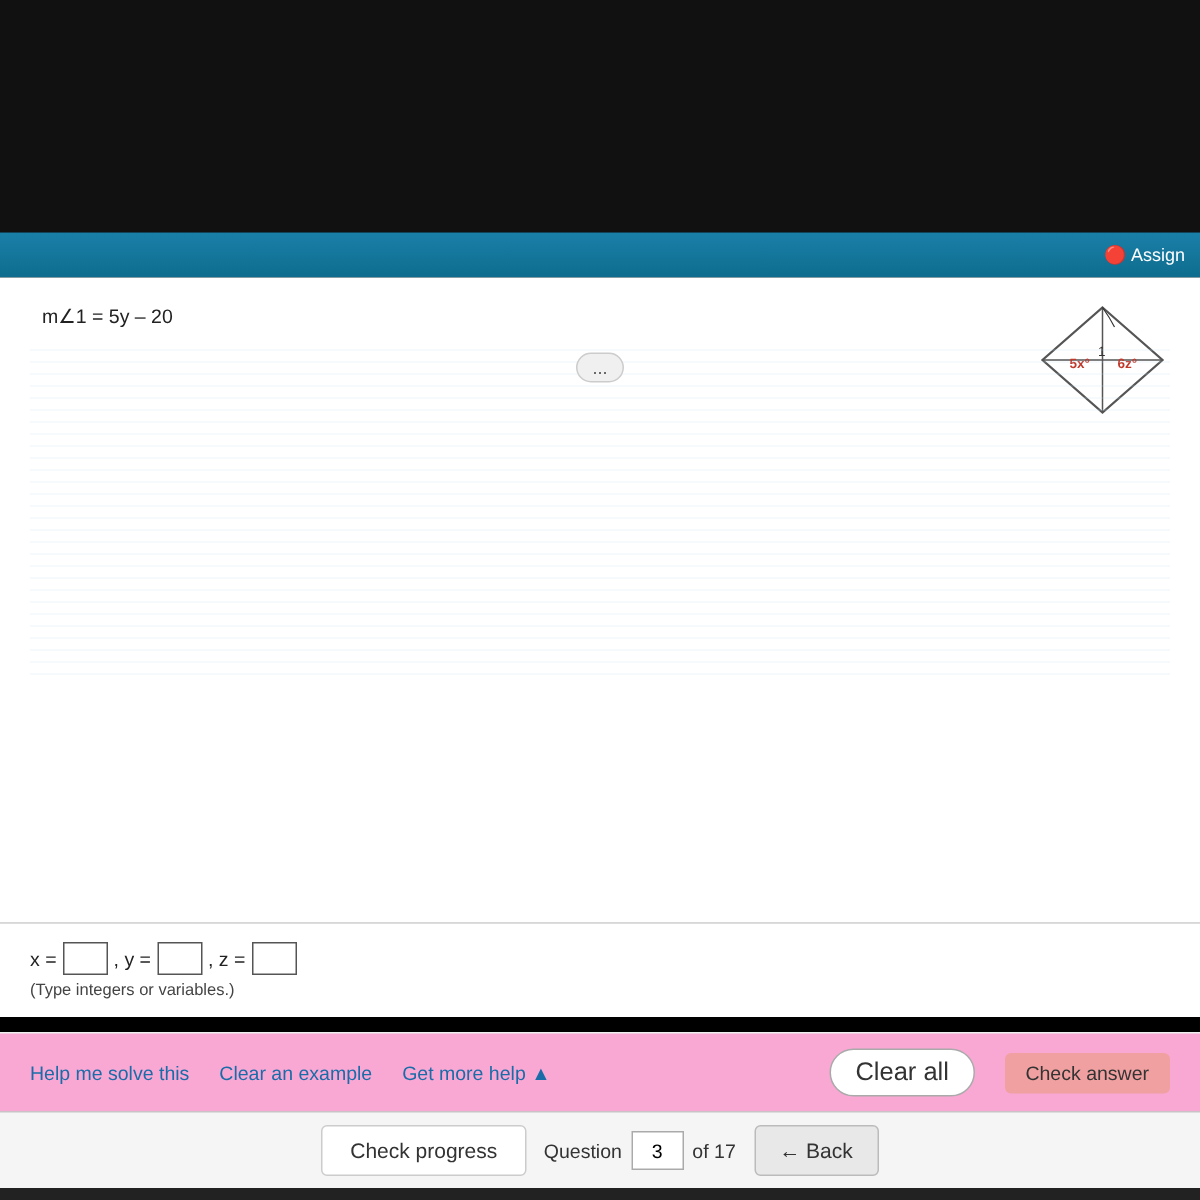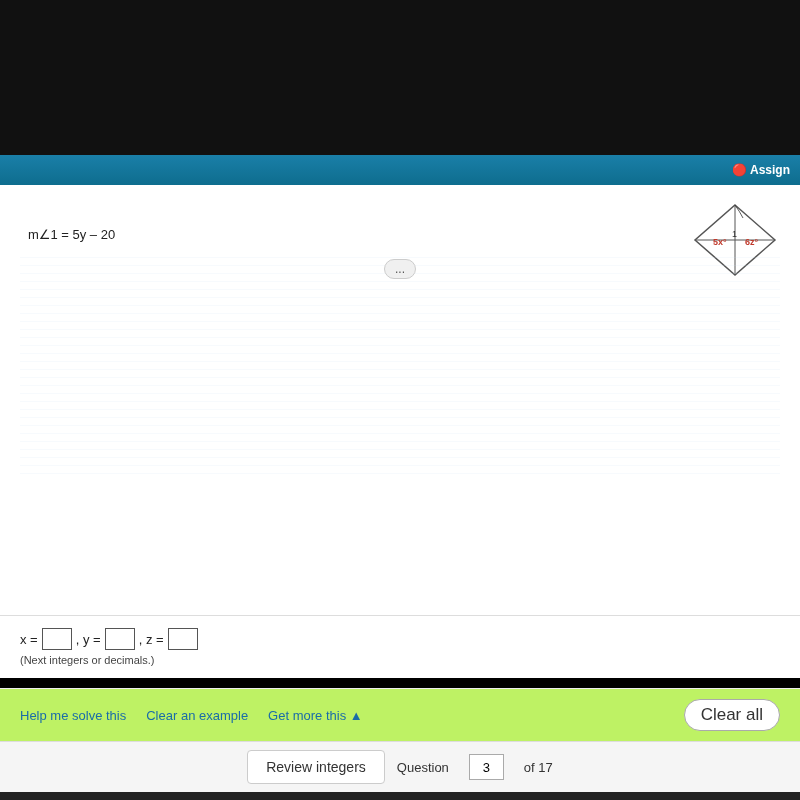"🔴 Assign" .assign-btn { font-weight: bold -> normal }
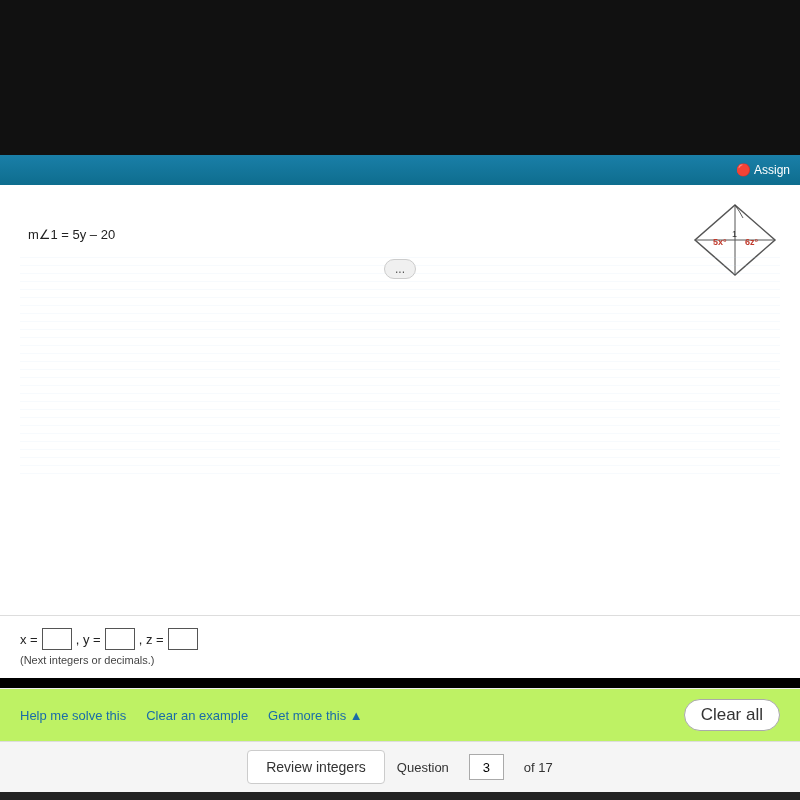"m∠1 = 5y – 20" .equation-line { margin-top: 24px -> none }
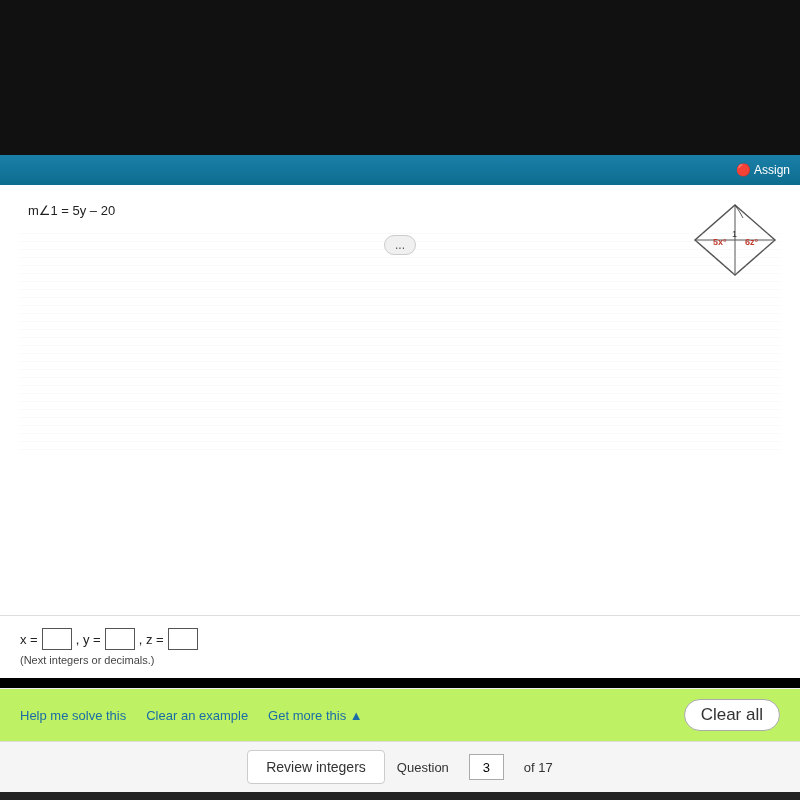"(Next integers or decimals.)" p.input-hint { text: Next integers or decimals -> Type integers or variables }
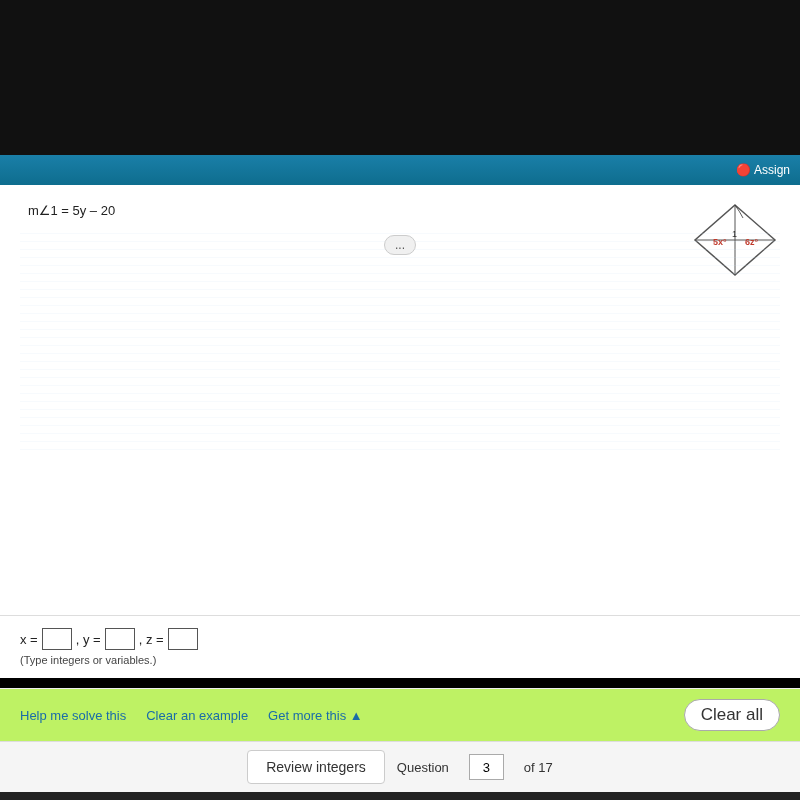"Help me solve this" .bottom-toolbar { background: #bef264 -> #f9a8d4 }
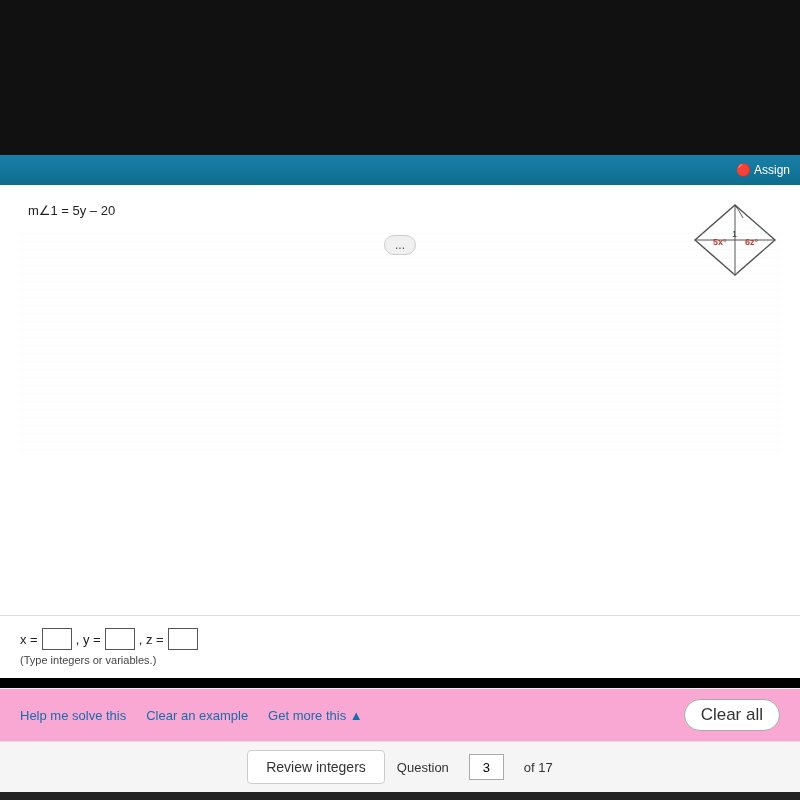"Get more this ▲" a.help-link { text: this -> help }
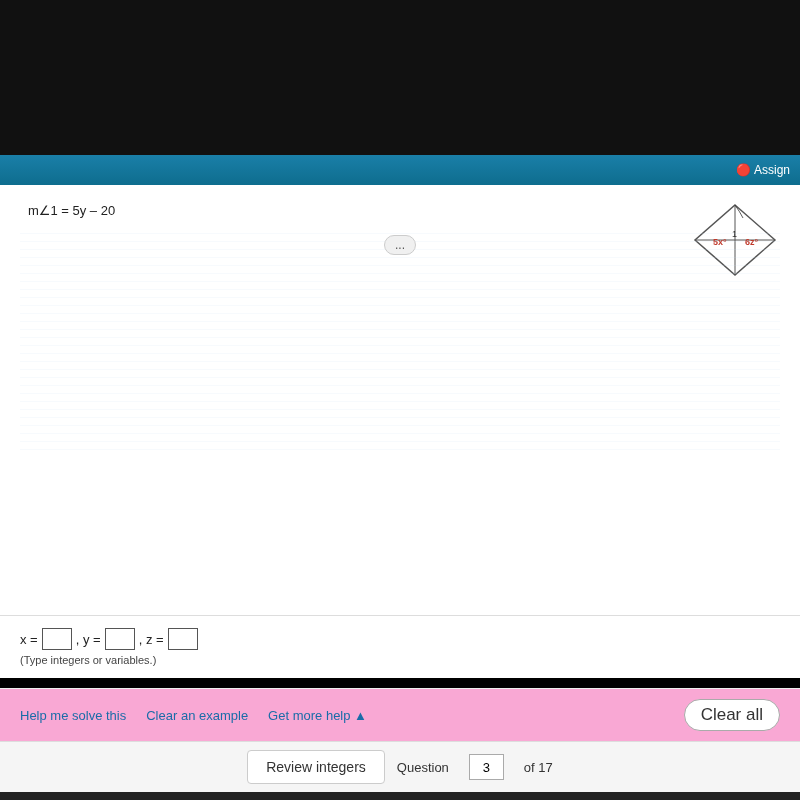"Check answer" button.check-answer-btn { html: none -> <button>Check answer</button> }
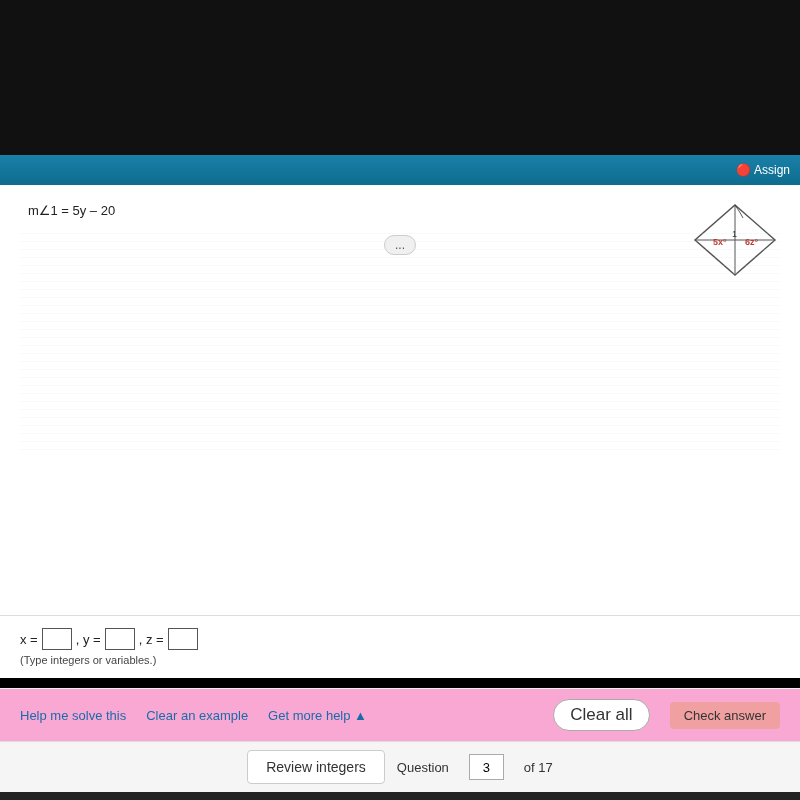"Review integers" button.review-progress-btn { text: Review integers -> Check progress }
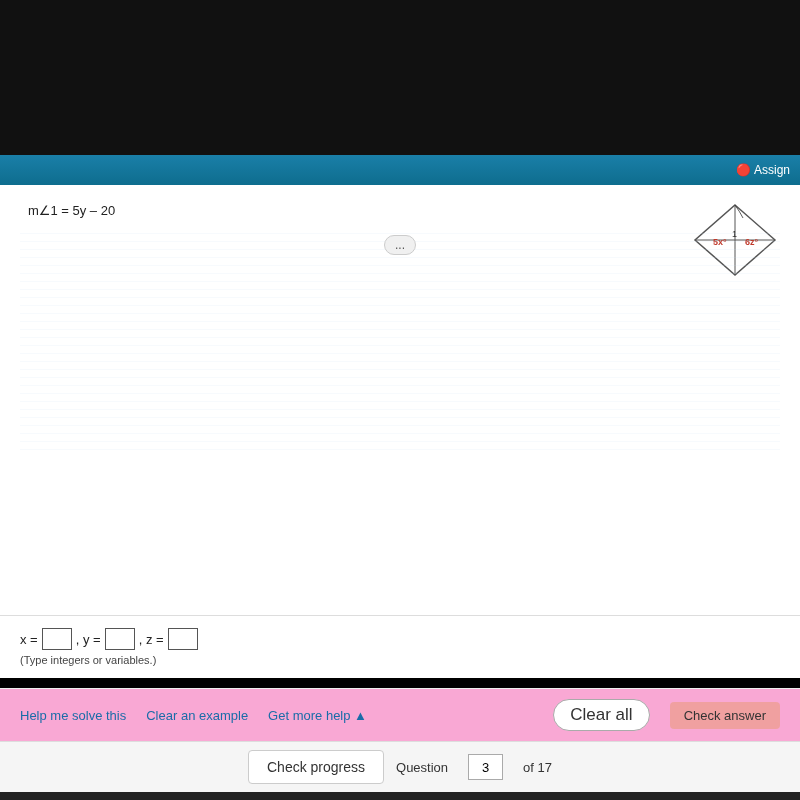"Question" .question-counter { gap: 20px -> 6px }
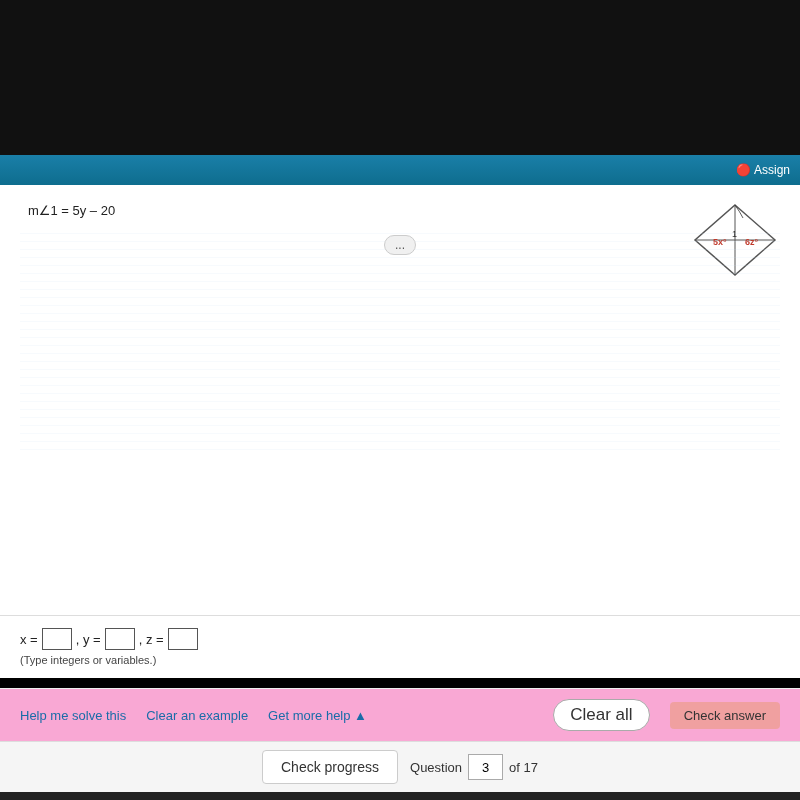"← Back" button.back-btn { html: none -> <button>← Back</button> }
